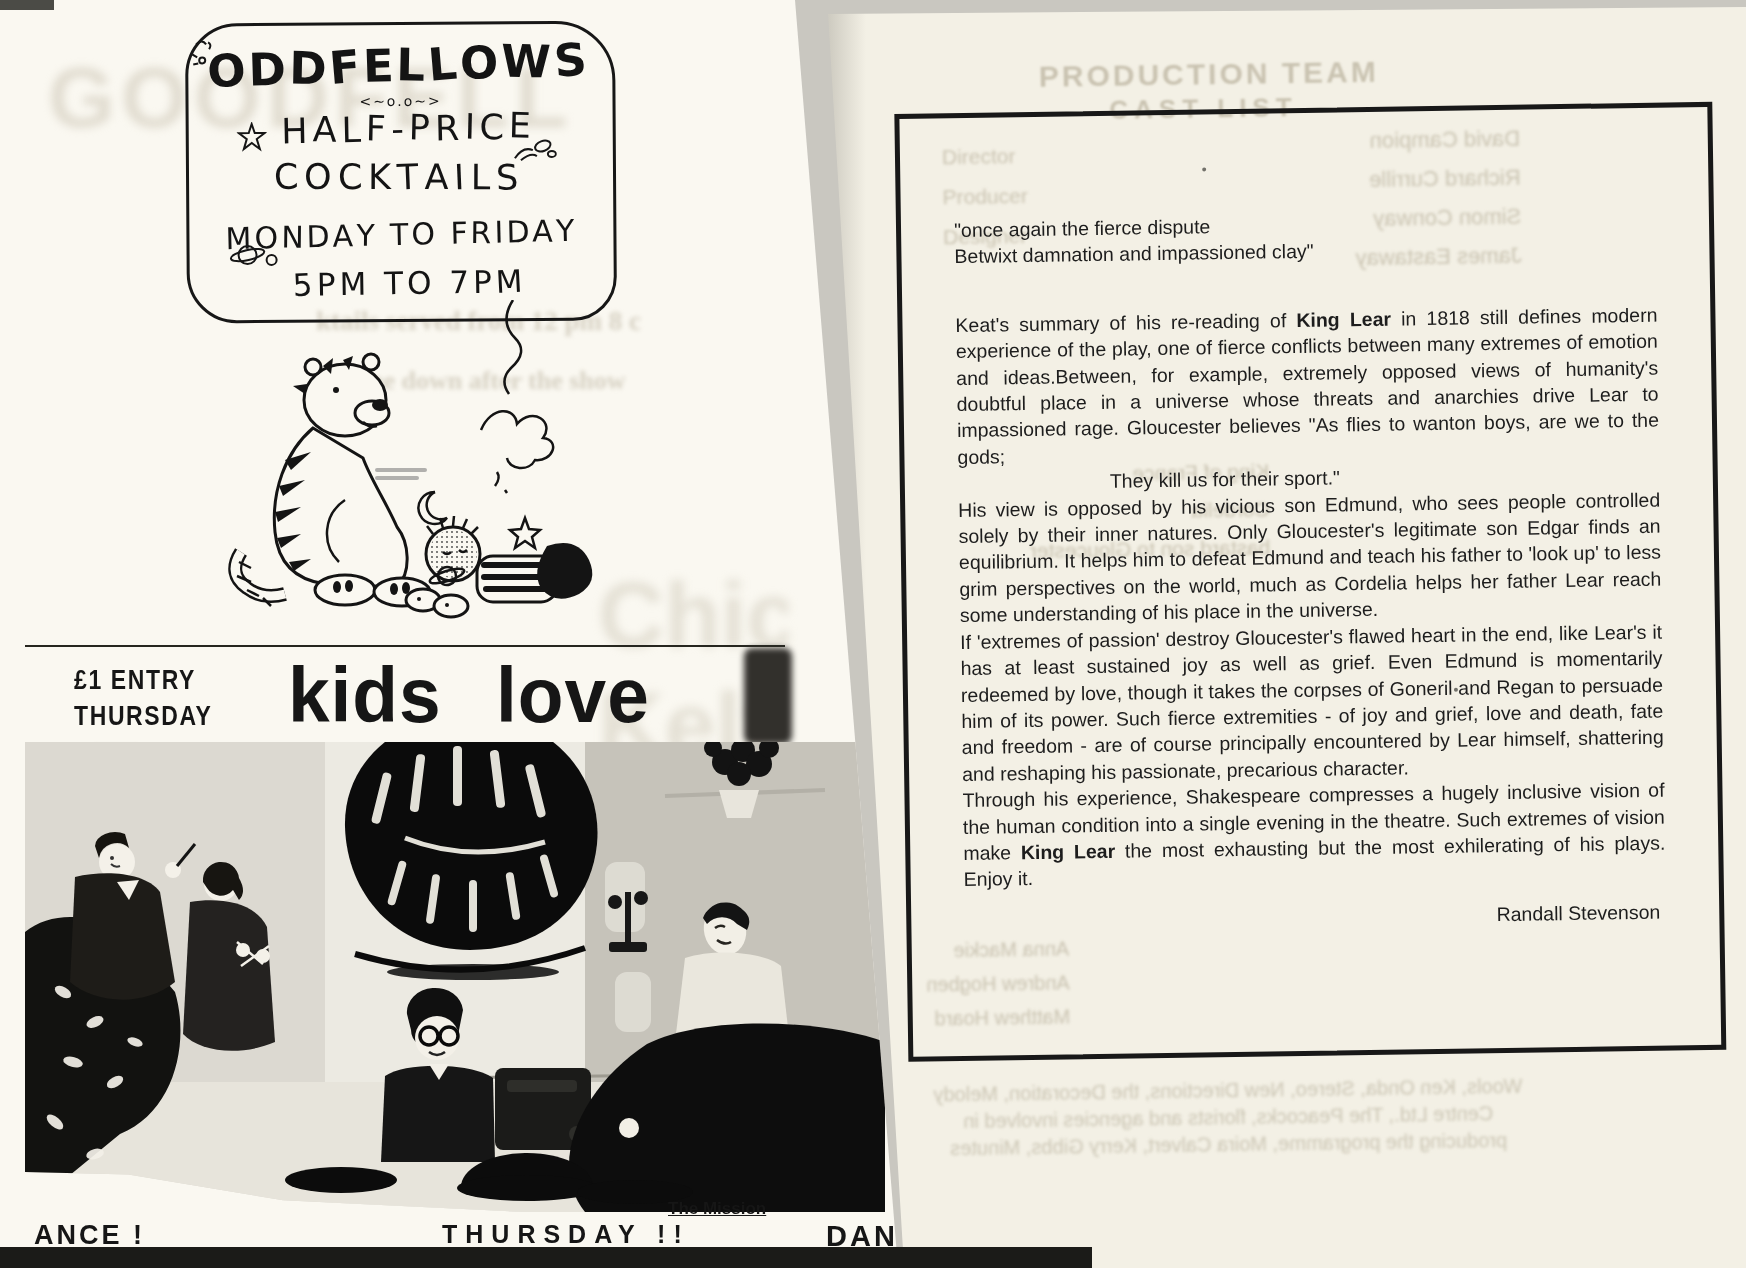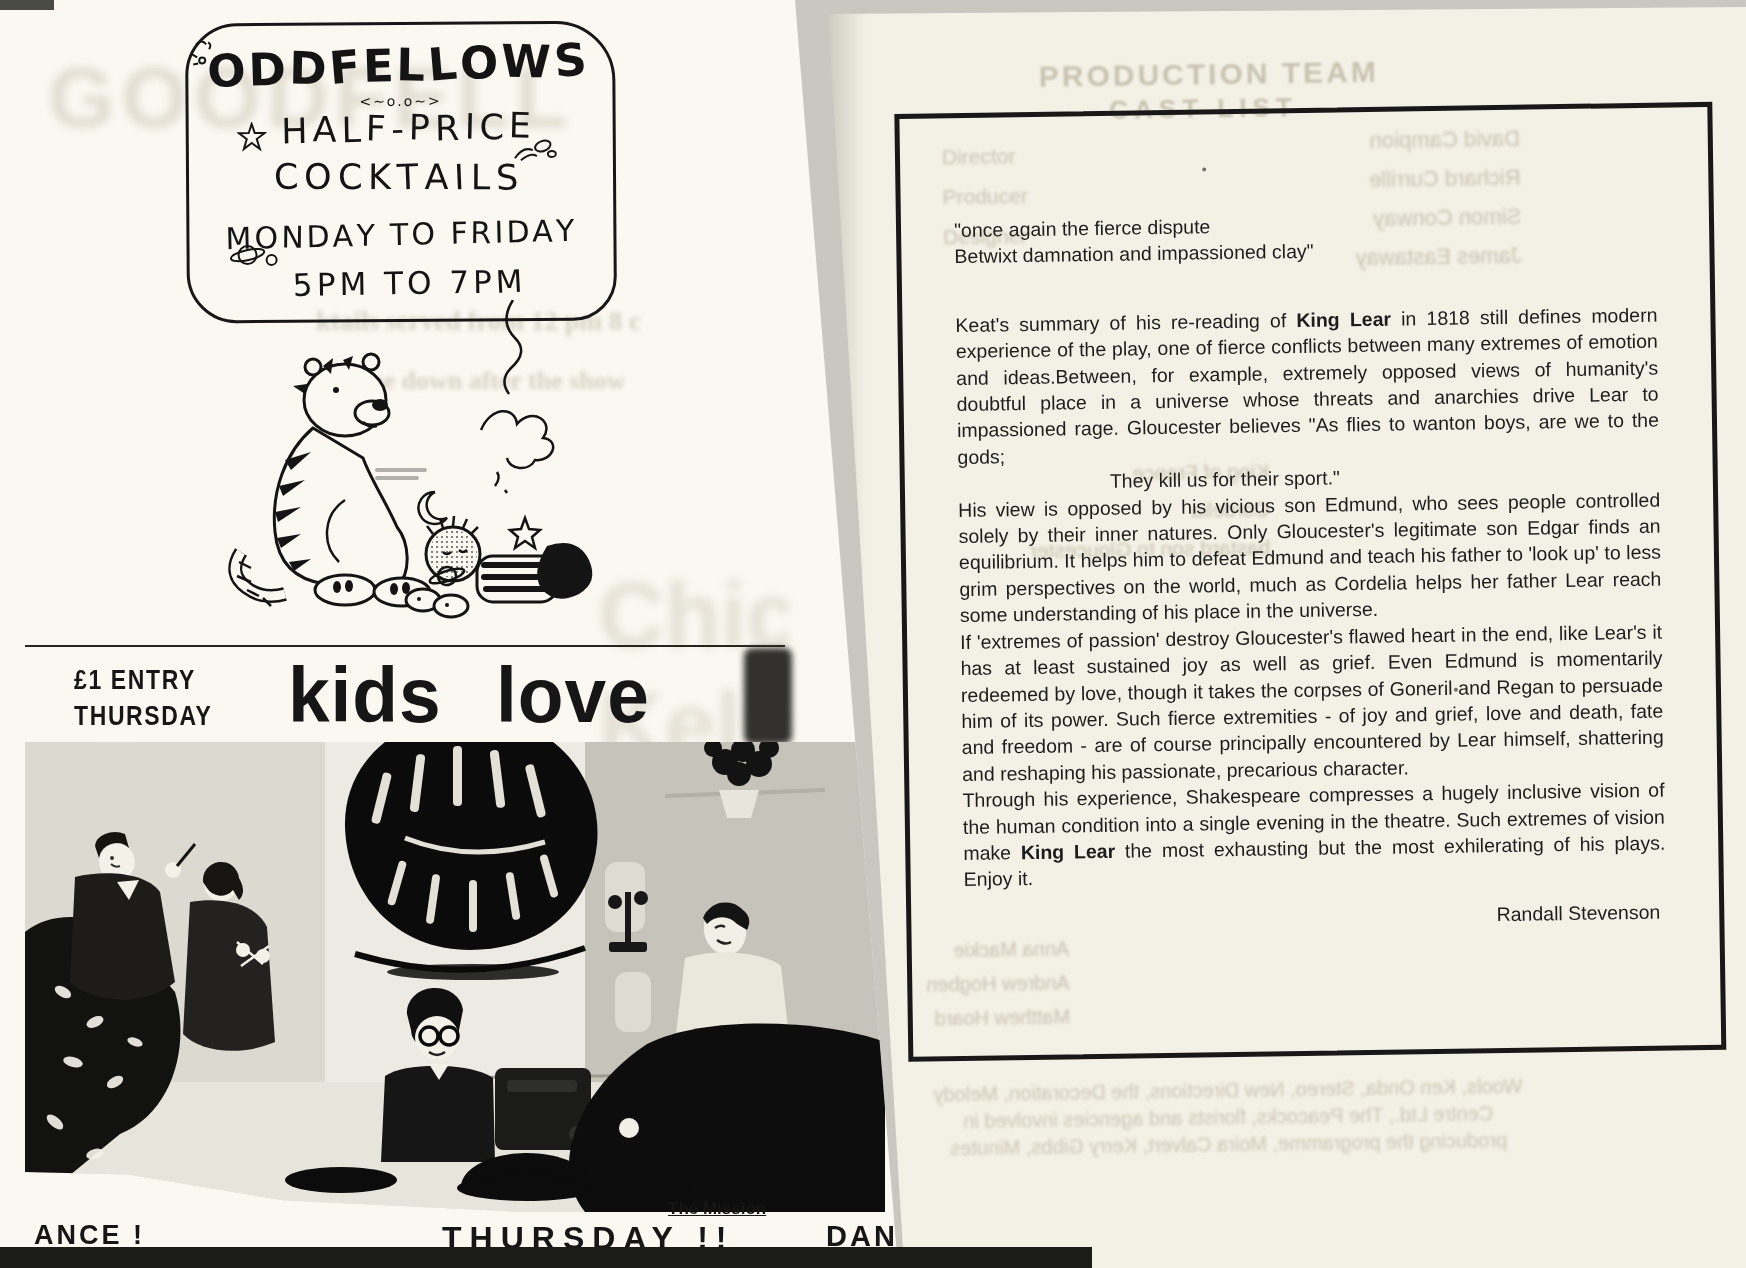"THURSDAY !!" .f-thu { font-size: 32px -> 25px }
